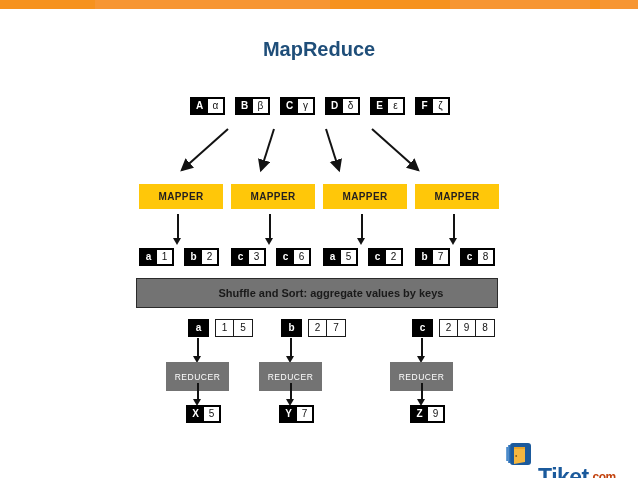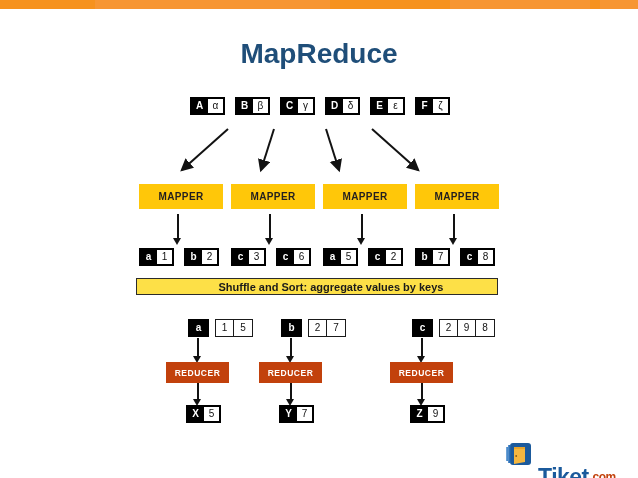"MapReduce" .title { font-size: 28px -> 20px }
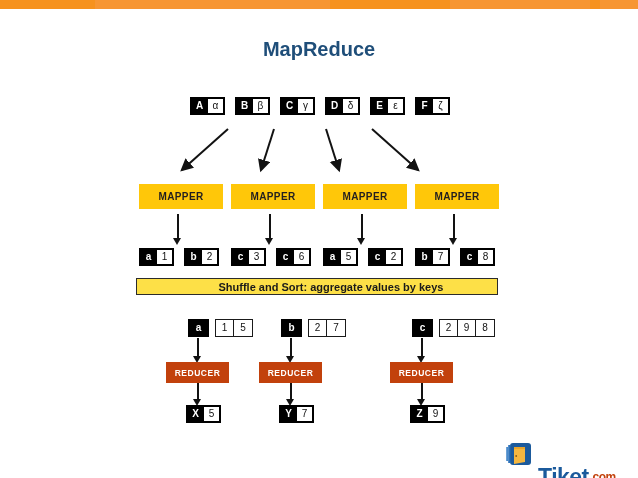"Shuffle and Sort: aggregate values" .shuffle { background: #fde047 -> #737373; height: 17px -> 30px }
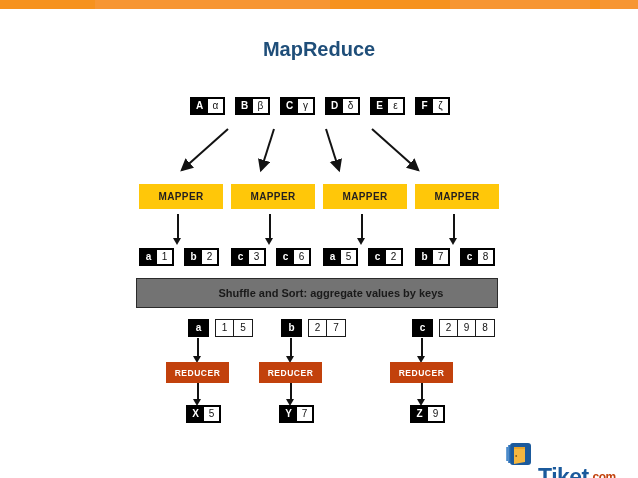"REDUCER" .reducer { background: #c2410c -> #737373; font-weight: bold -> normal; height: 21px -> 29px }
